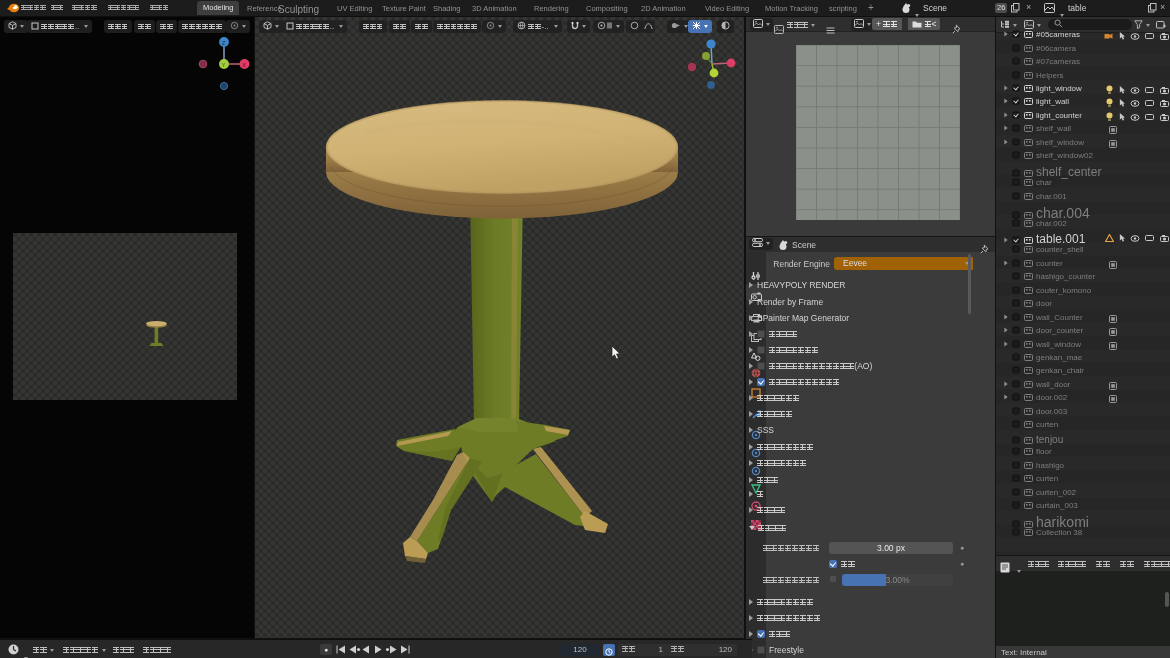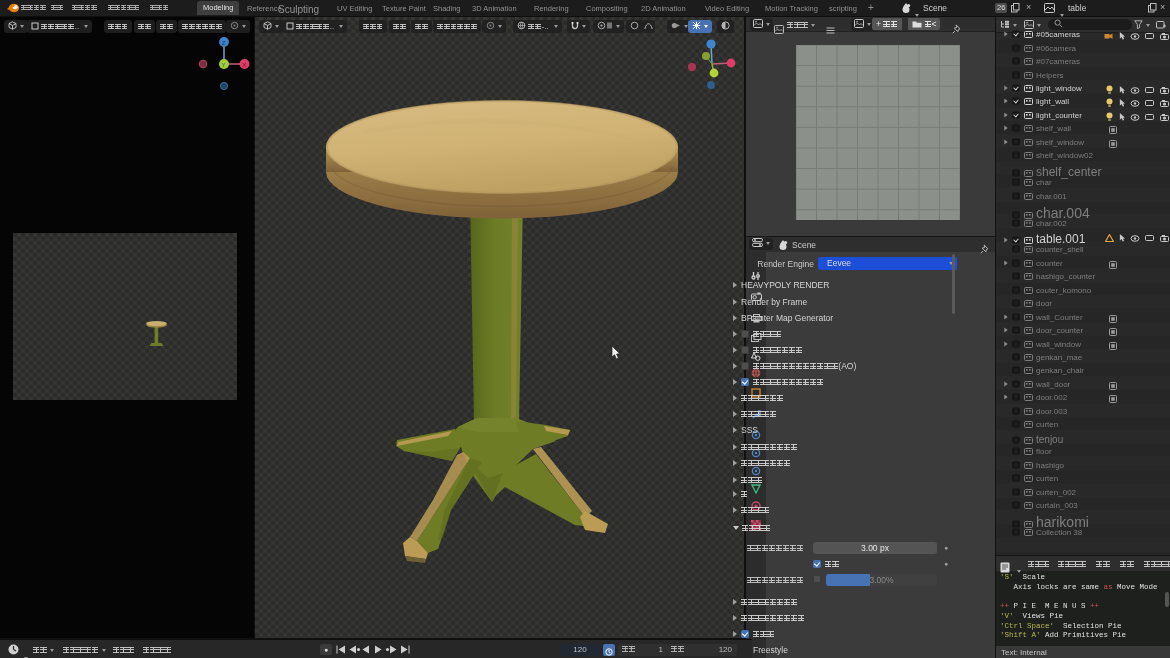"Render Engine" div.abs { left: 728px -> 744px }
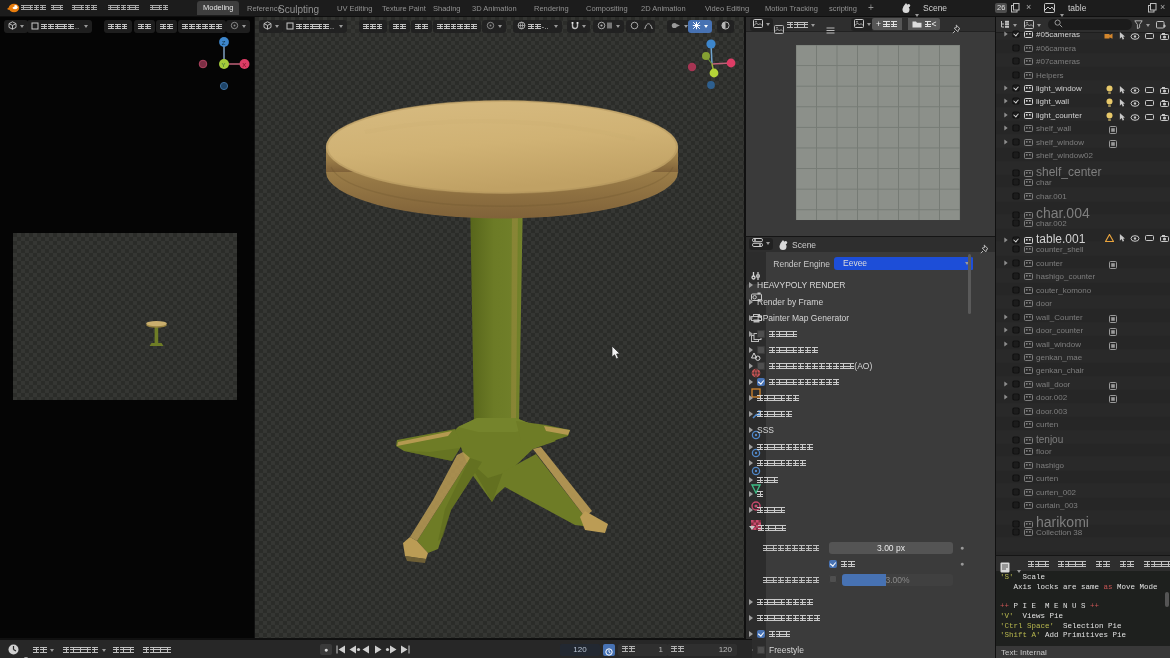"Eevee" span.abs { background: #1d4ed8 -> #a16207 }
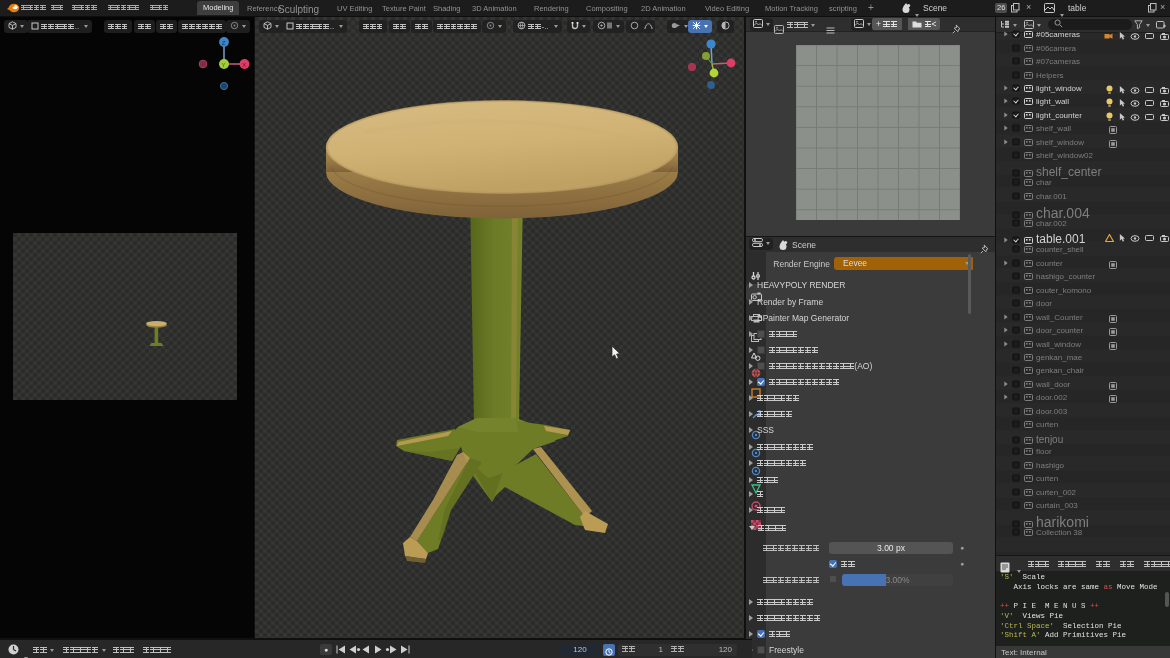"'S' Scale" div.abs { html: <div><span>'S'</span> Scale Axis locks are same <span>as</span> Move Mode <span>++</span> P I E M E N U S <span>++</span> <span>'V'</span> Views Pie <span>'Ctrl Space'</span> Selection Pie <span>'Shift A'</span> Add Primitives Pie</div> -> none }
